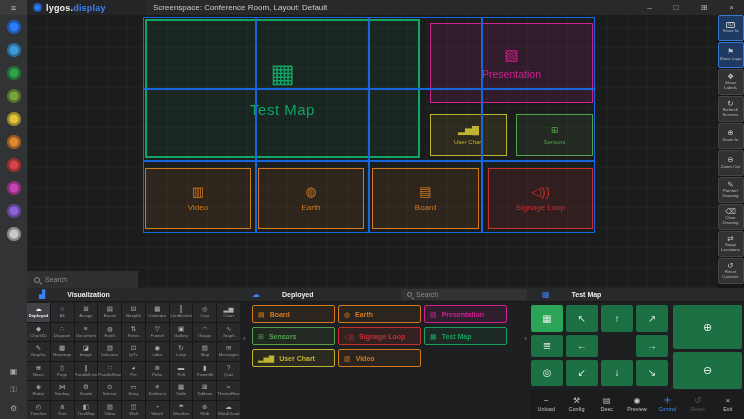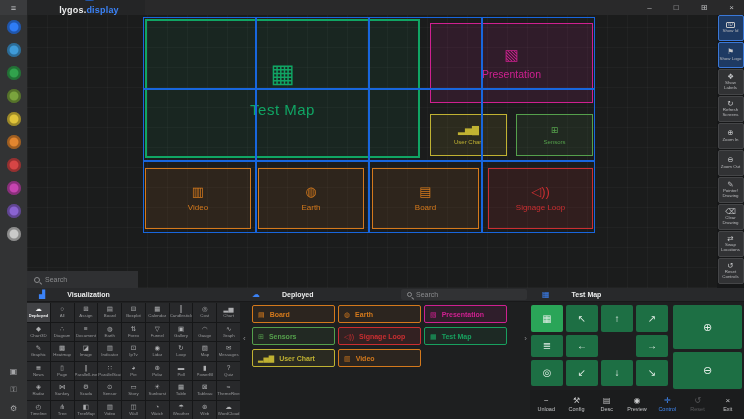"lygos.display" .logo-area { flex-direction: column -> none }
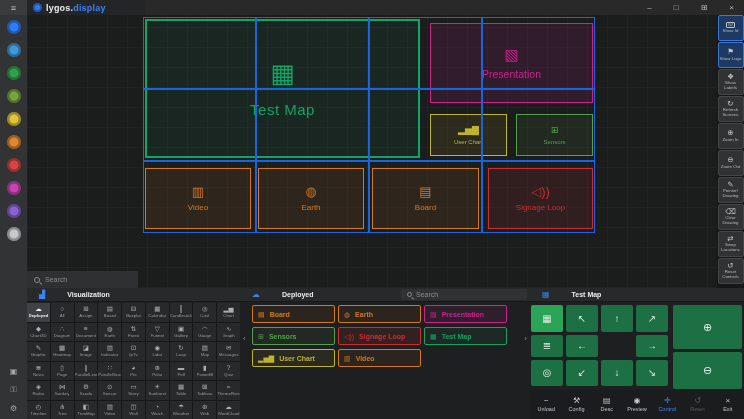"Screenspace: Conference Room, Layout:" span.win-title { html: none -> <span>Screenspace: Conference Room, Layout: Default</span> }
